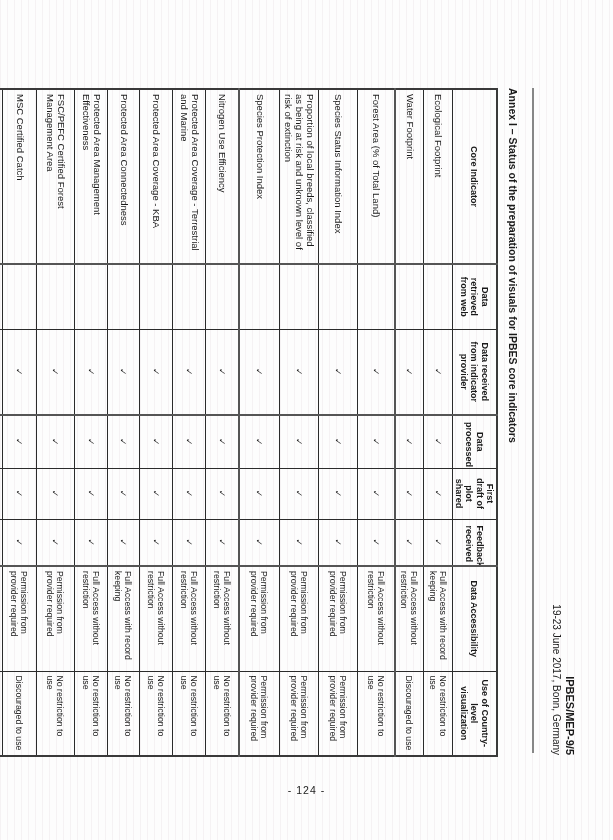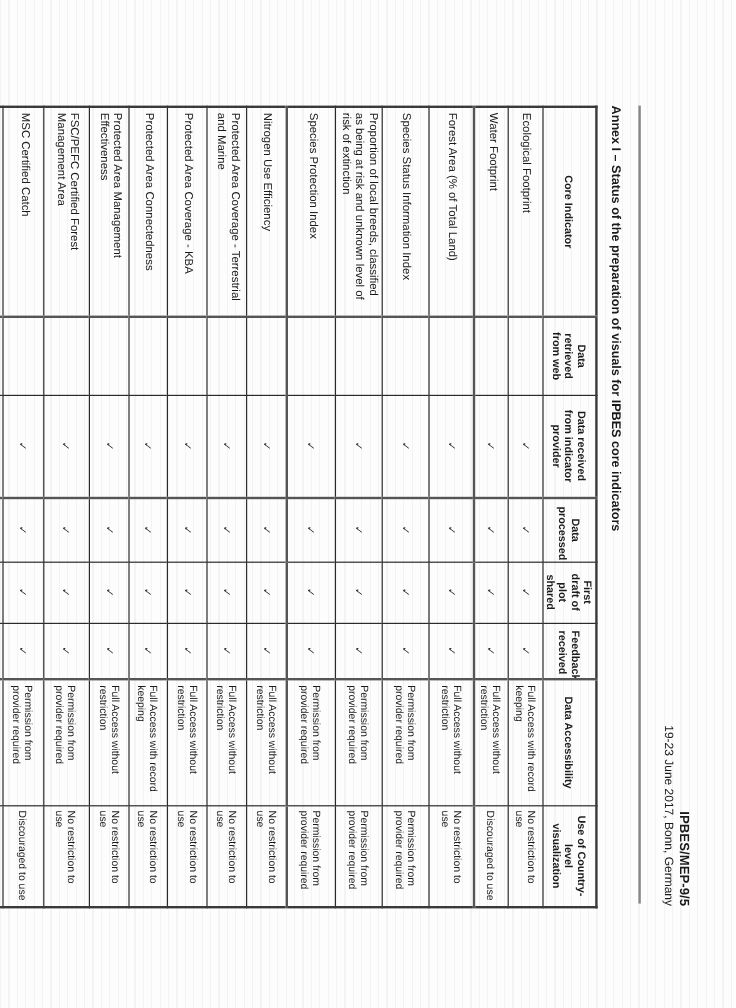"- 124 -" div.page-number { html: none -> <div>- 124 -</div> }
